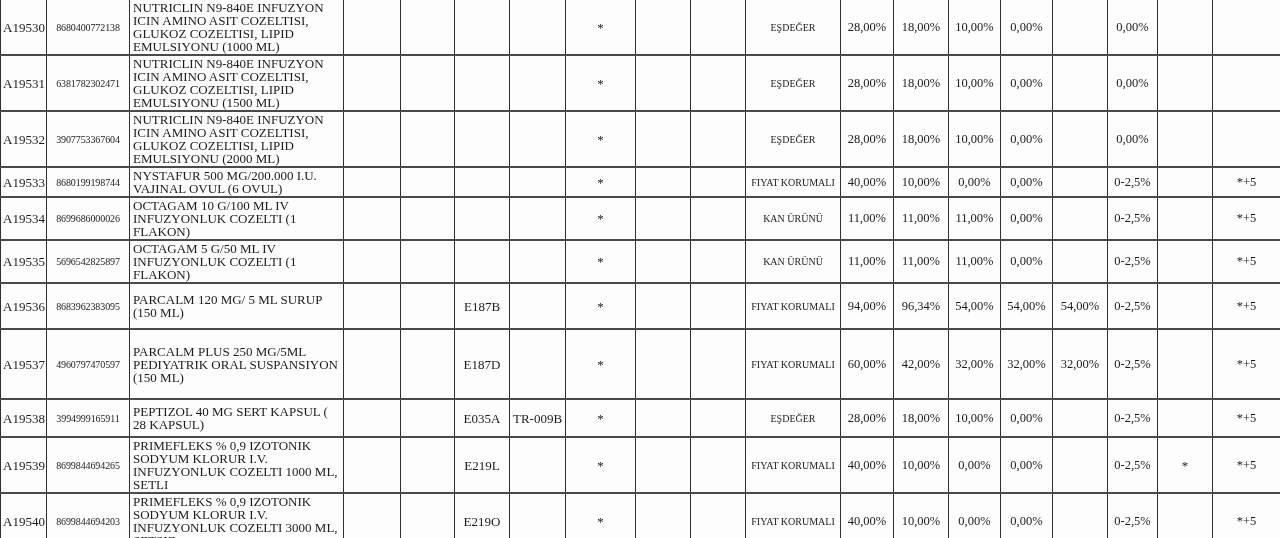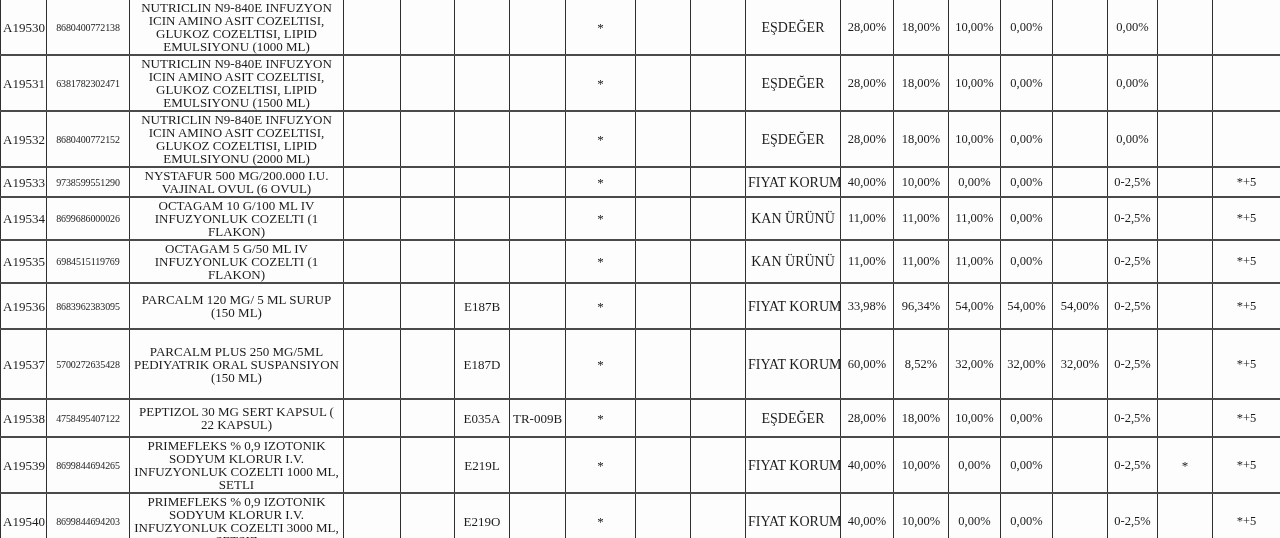"NUTRICLIN N9-840E INFUZYON ICIN AMINO" td.c-name { text-align: center -> left }
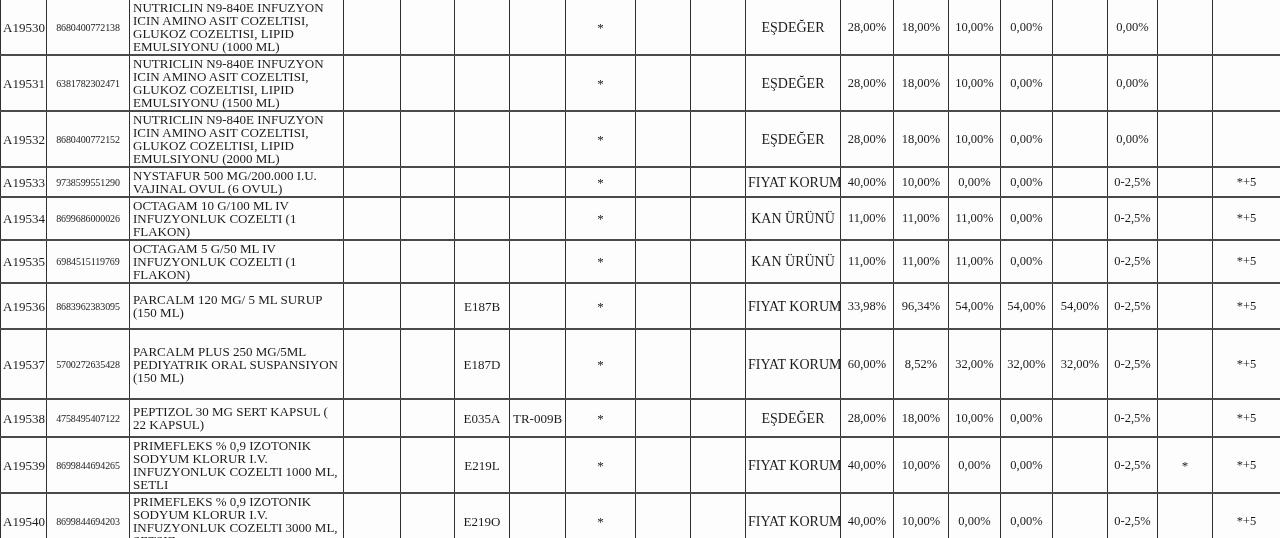"EŞDEĞER" td.c-status { font-size: 14px -> 10px }
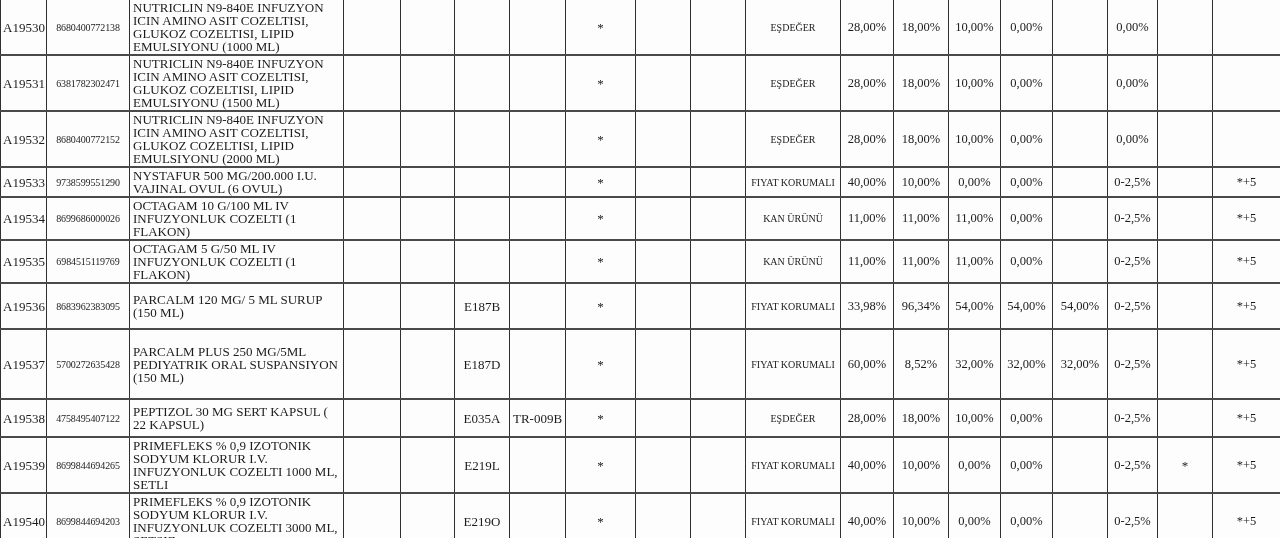"8680400772152" td.c-barcode { text: 8680400772152 -> 3907753367604 }
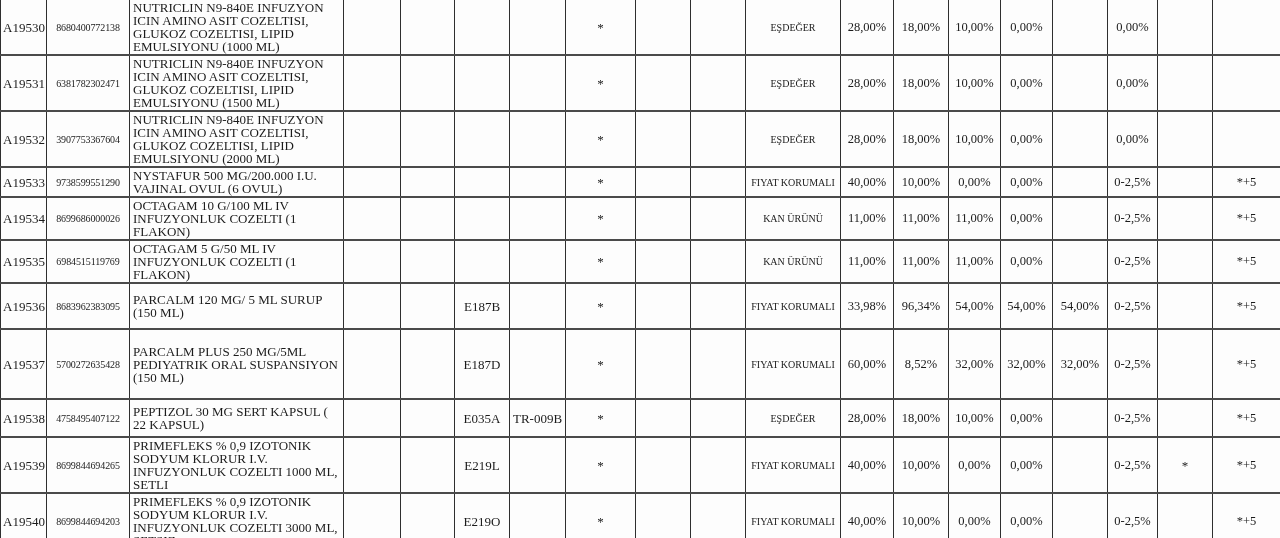"9738599551290" td.c-barcode { text: 9738599551290 -> 8680199198744 }
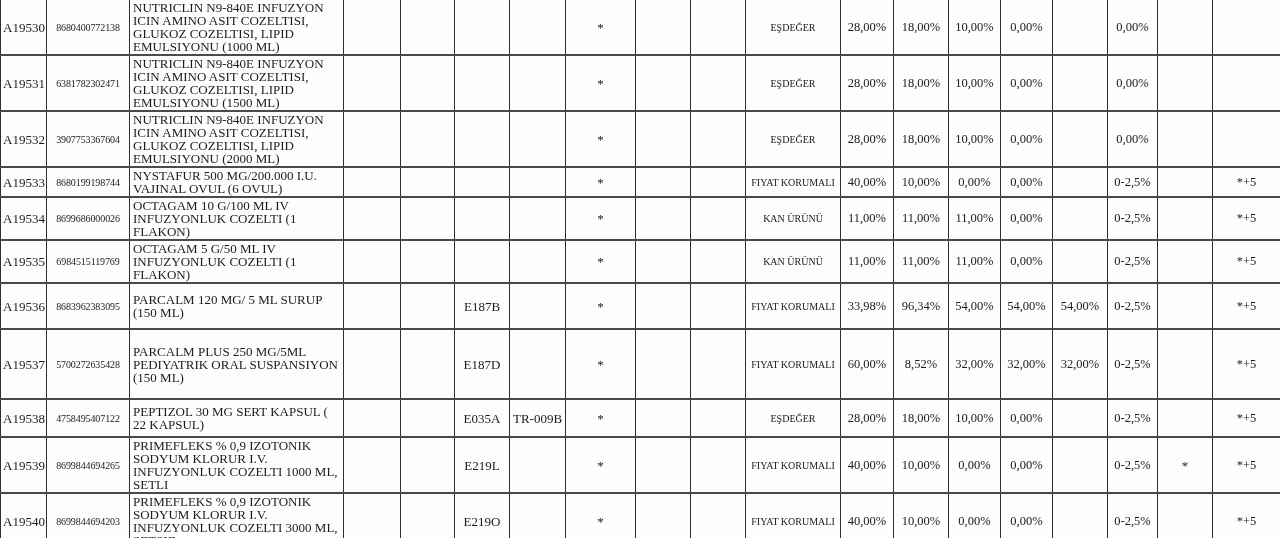"6984515119769" td.c-barcode { text: 6984515119769 -> 5696542825897 }
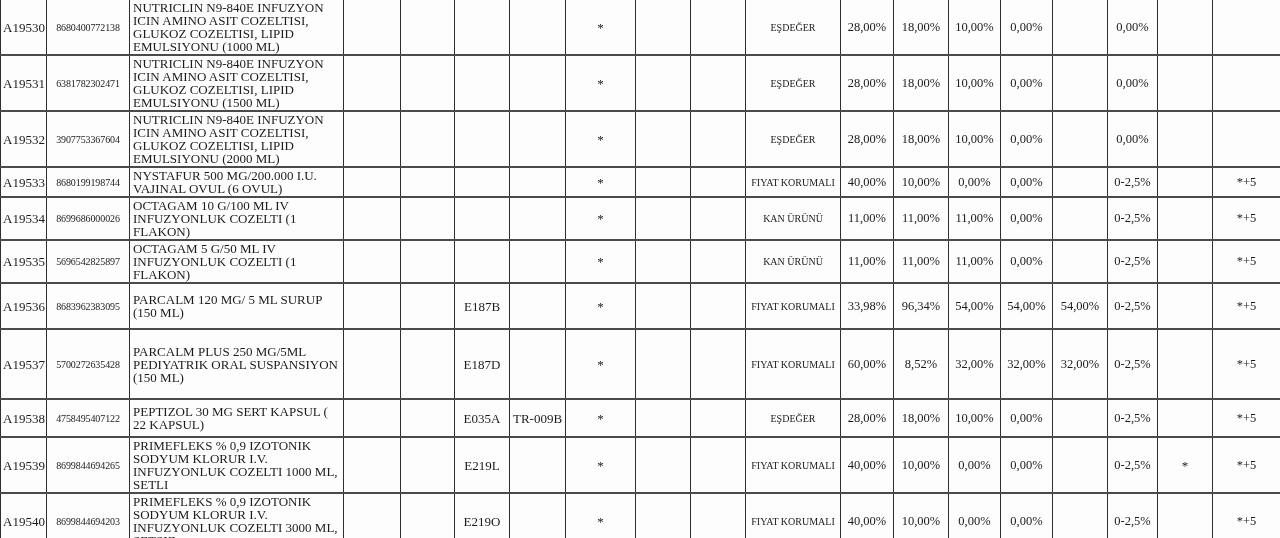"33,98%" td.c-pct { text: 33,98% -> 94,00% }
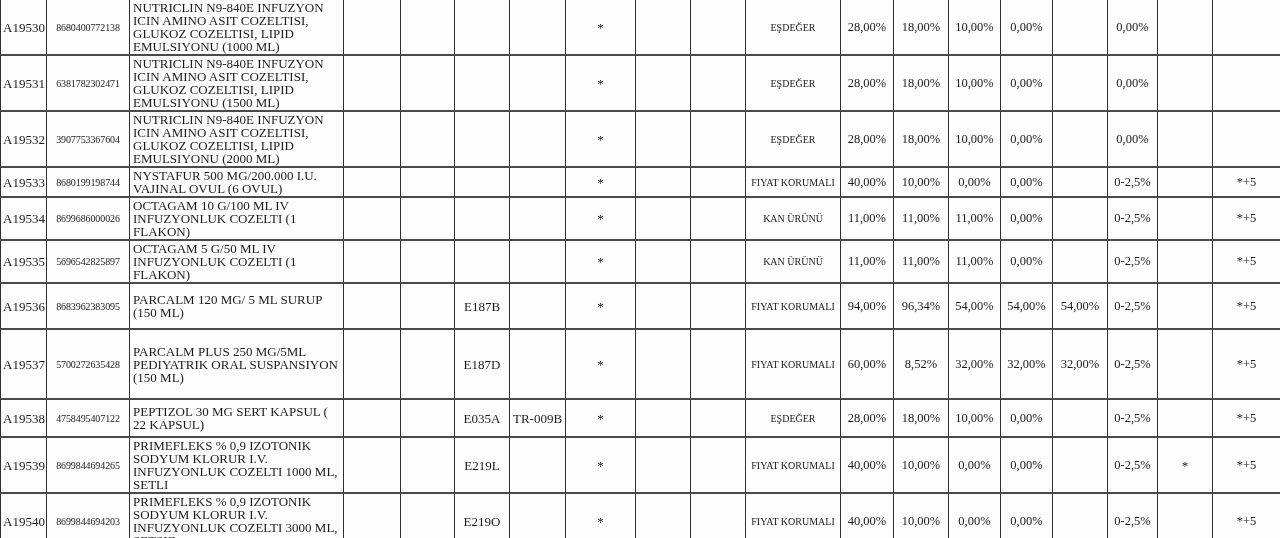"5700272635428" td.c-barcode { text: 5700272635428 -> 4960797470597 }
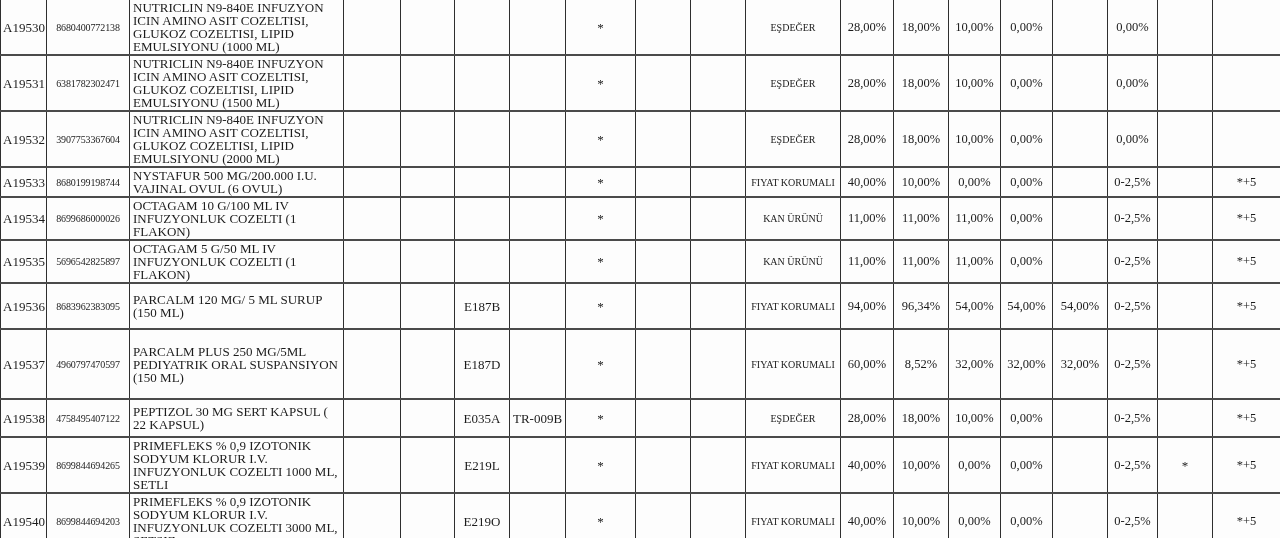"8,52%" td.c-pct { text: 8,52% -> 42,00% }
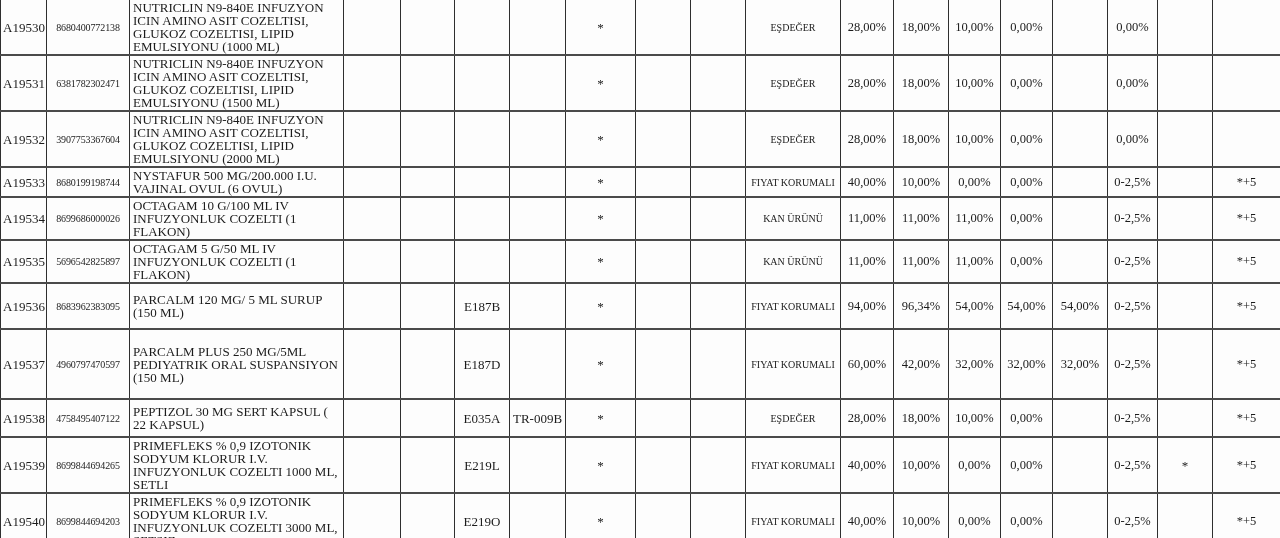"4758495407122" td.c-barcode { text: 4758495407122 -> 3994999165911 }
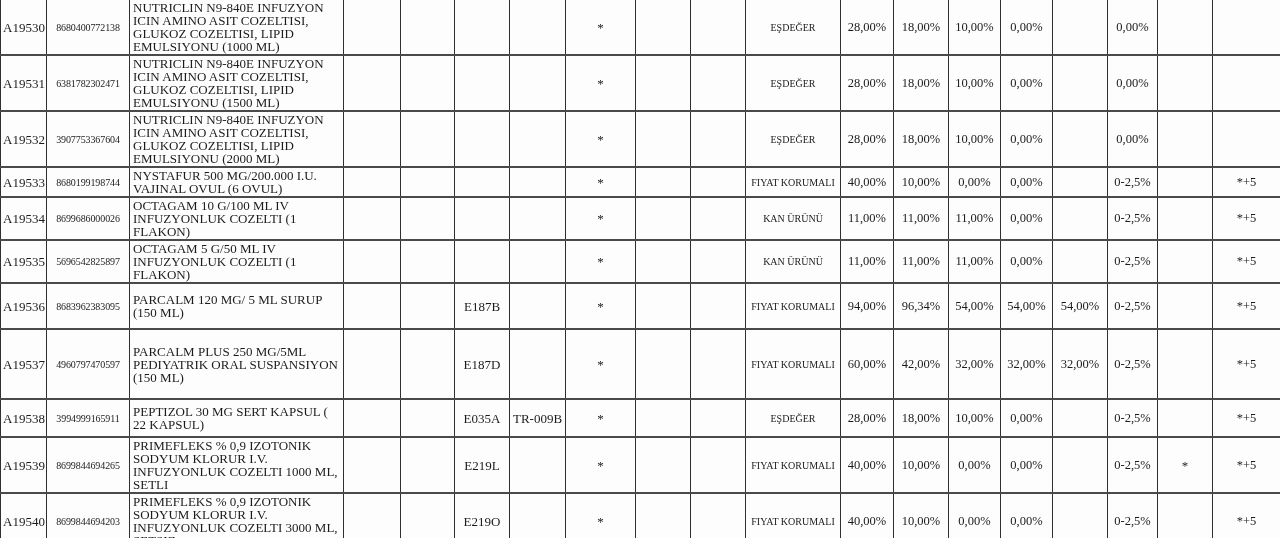"PEPTIZOL 30 MG SERT KAPSUL" td.c-name { text: 30 MG SERT KAPSUL ( 22 -> 40 MG SERT KAPSUL ( 28 }
